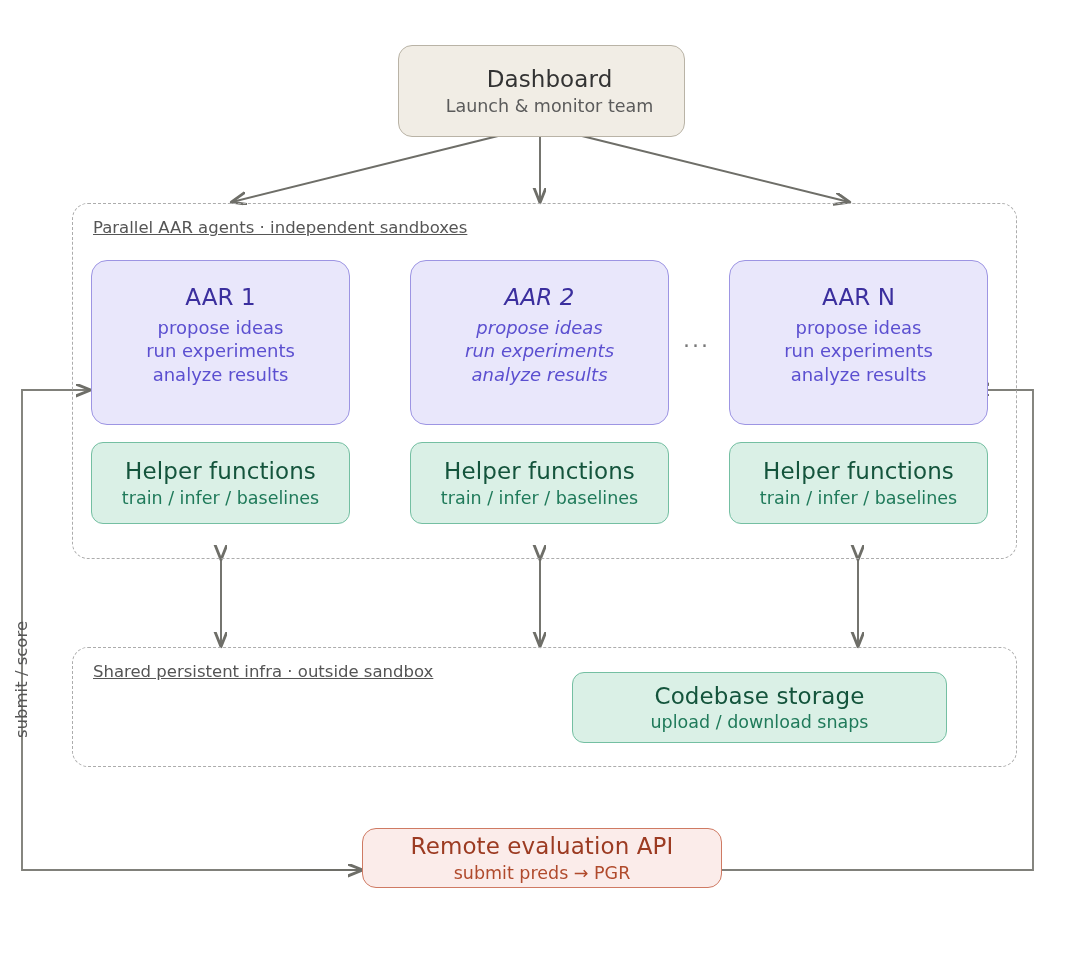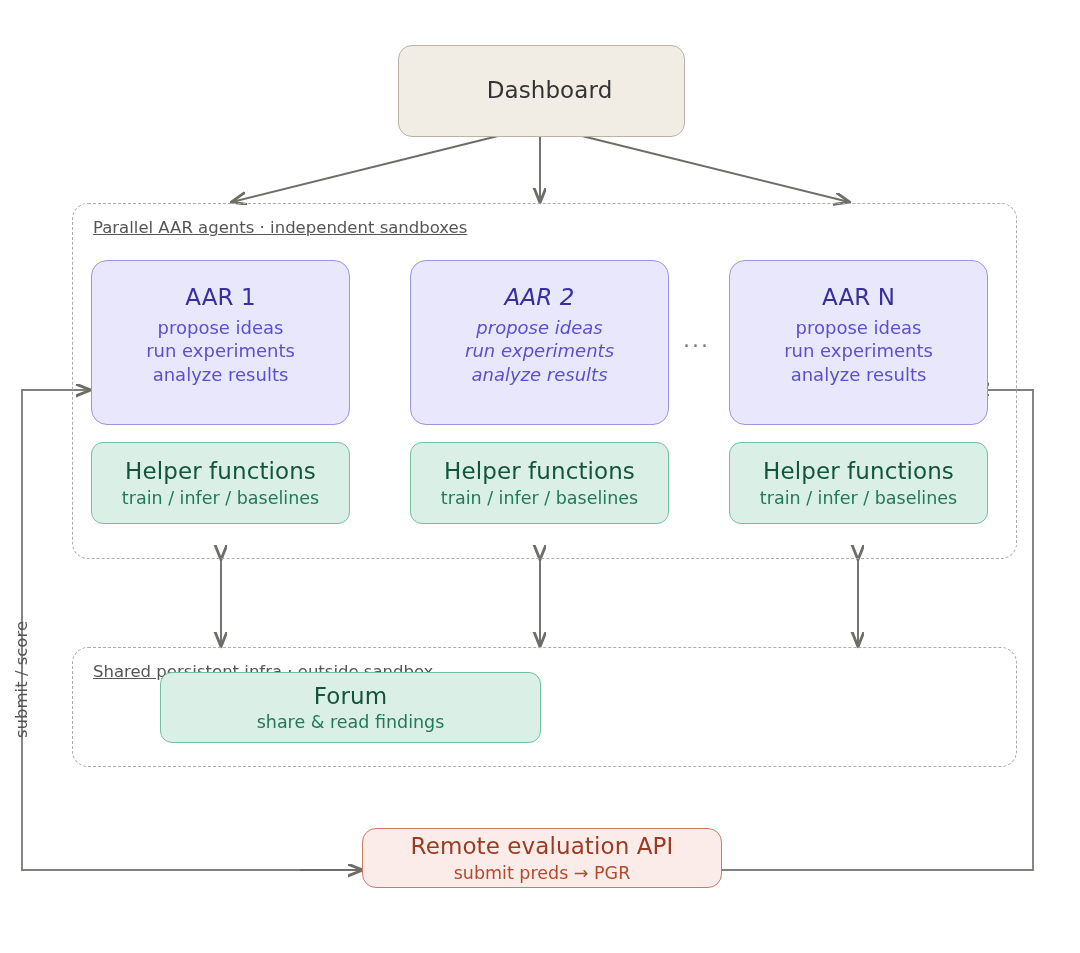"Launch & monitor team" div.sub { html: none -> <div>Launch &amp; monitor team</div> }
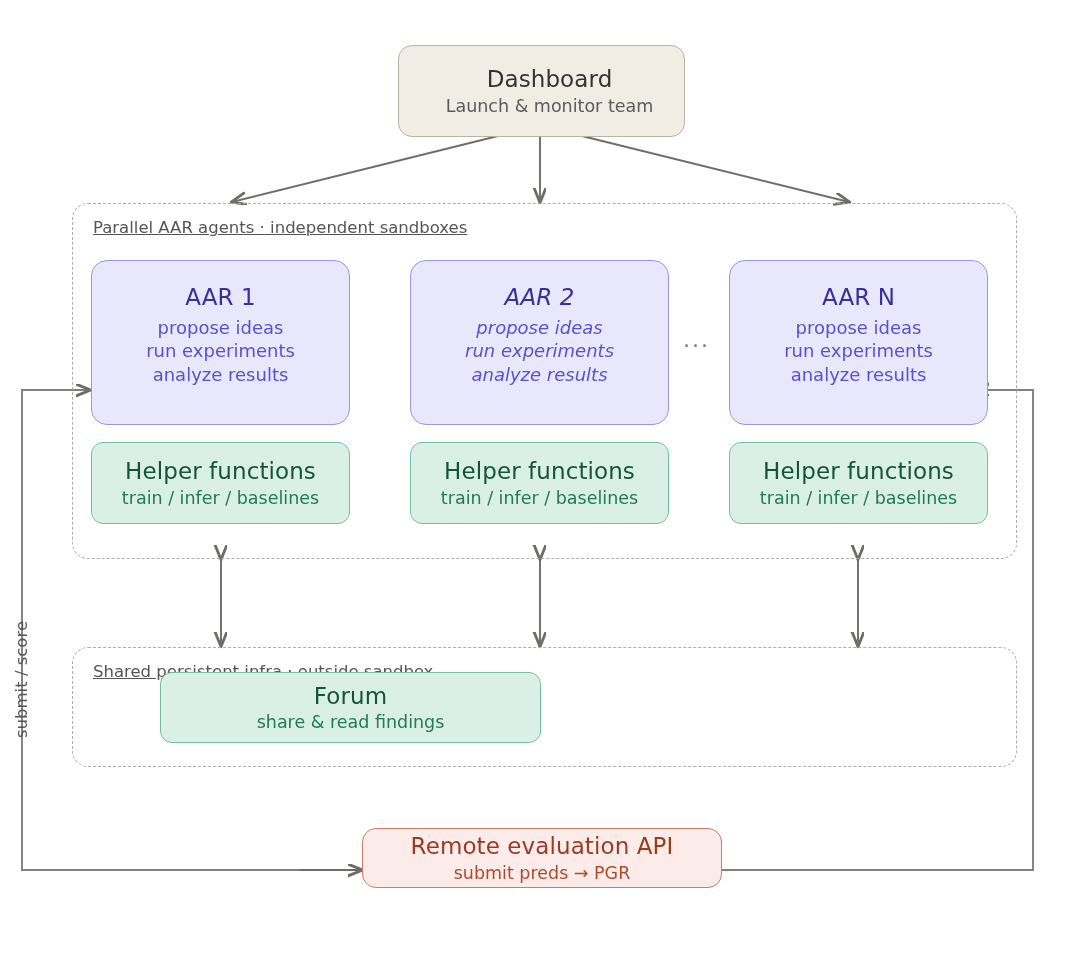"Forum" div.node { html: <div> <div>Forum</div> <div>share &amp; read findings</div> </div> -> none }
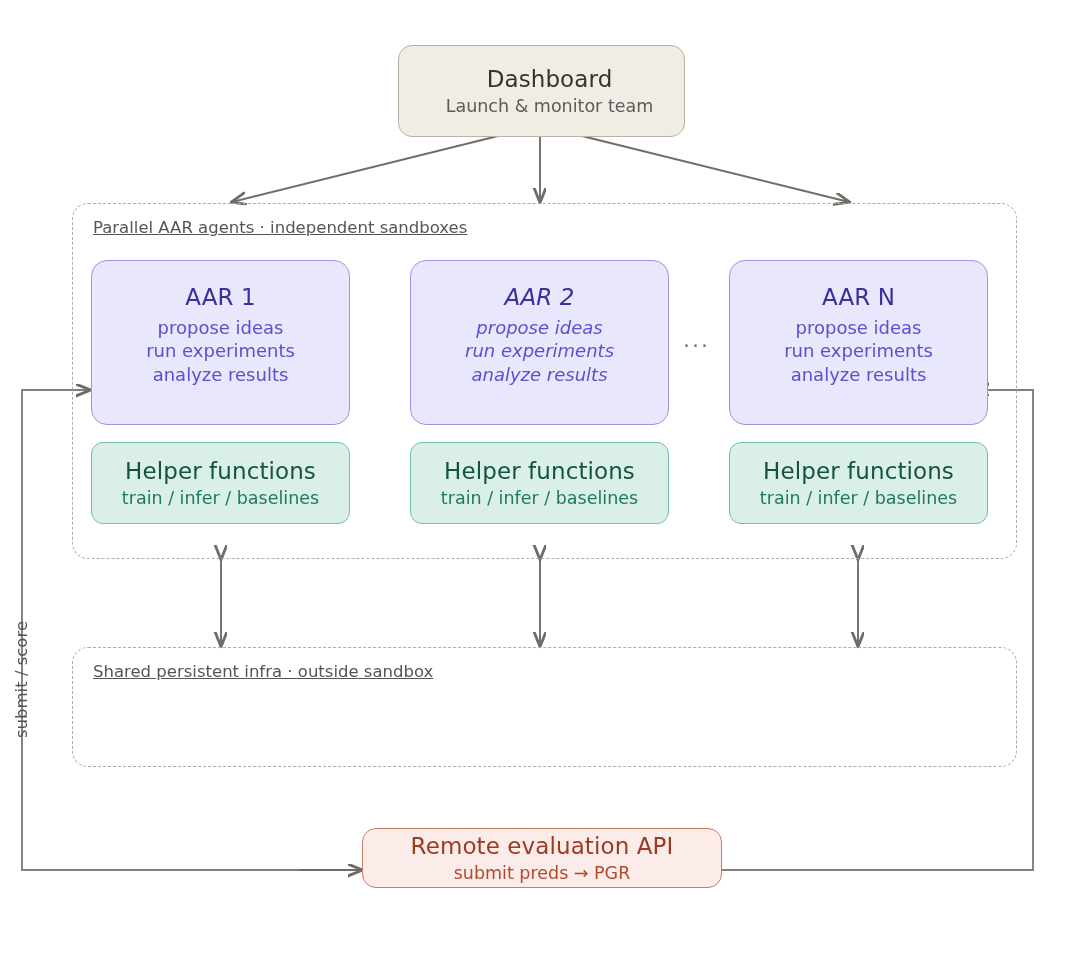"Codebase storage" div.node { html: none -> <div> <div>Codebase storage</div> <div>upload / download snaps</div> </div> }
